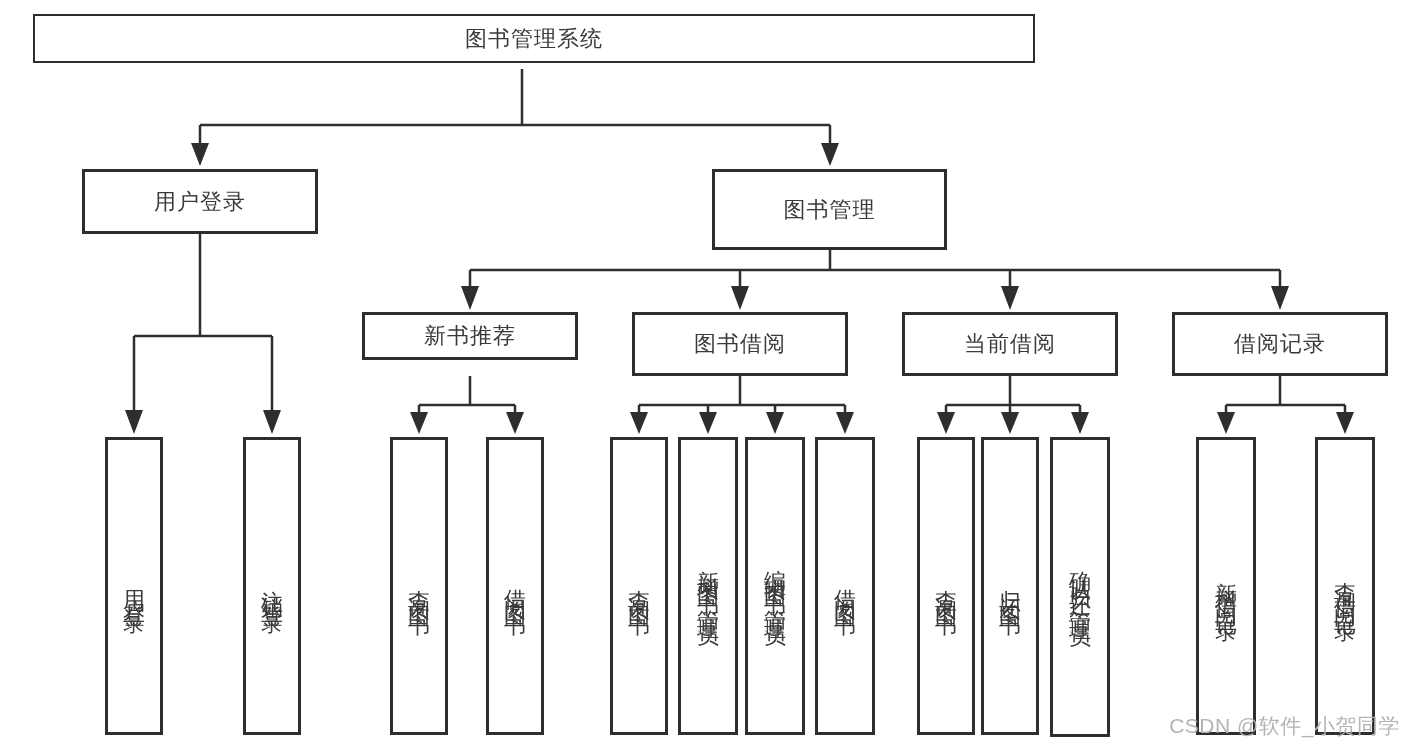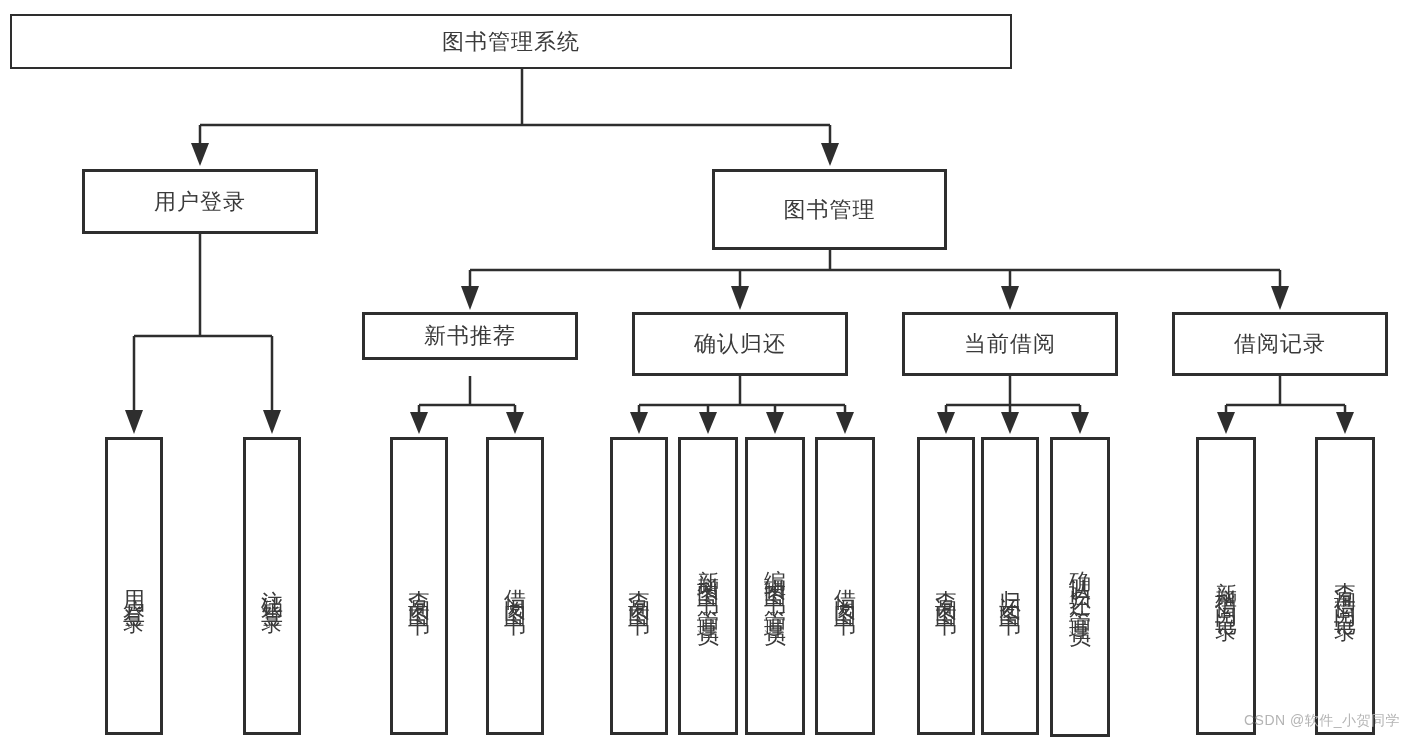"图书管理系统" div.node { height: 55px -> 49px; left: 10px -> 33px }
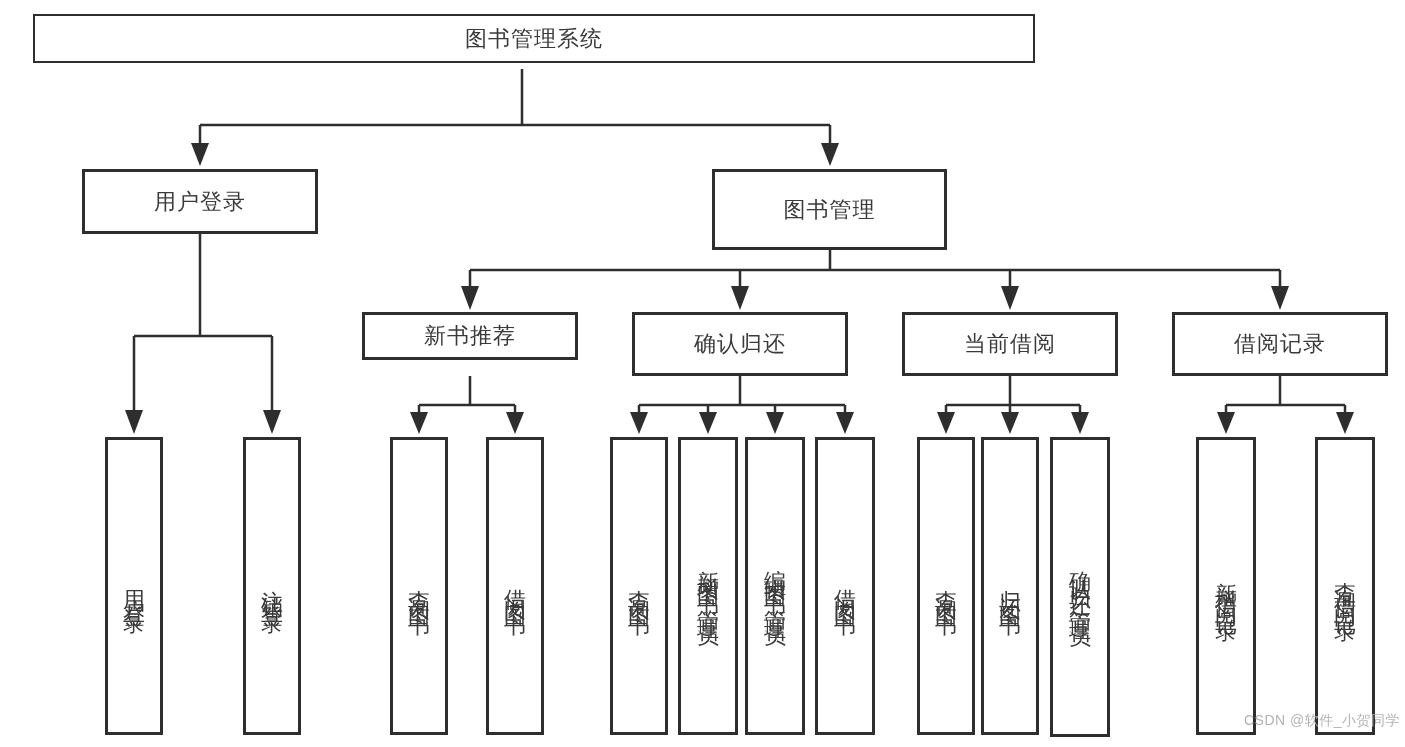"确认归还" div.node { text: 确认归还 -> 图书借阅 }
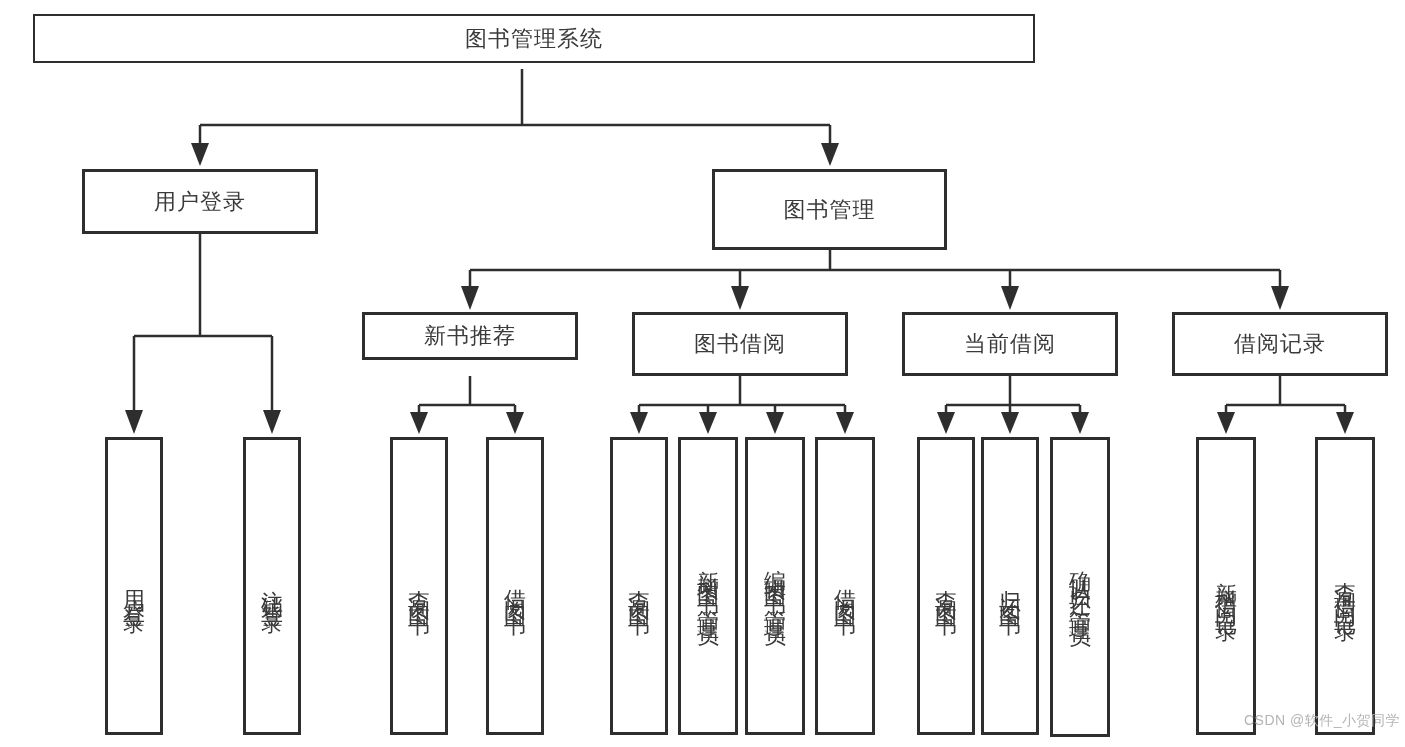"CSDN @软件_小贺同学" .watermark { font-size: 14px -> 21px }
